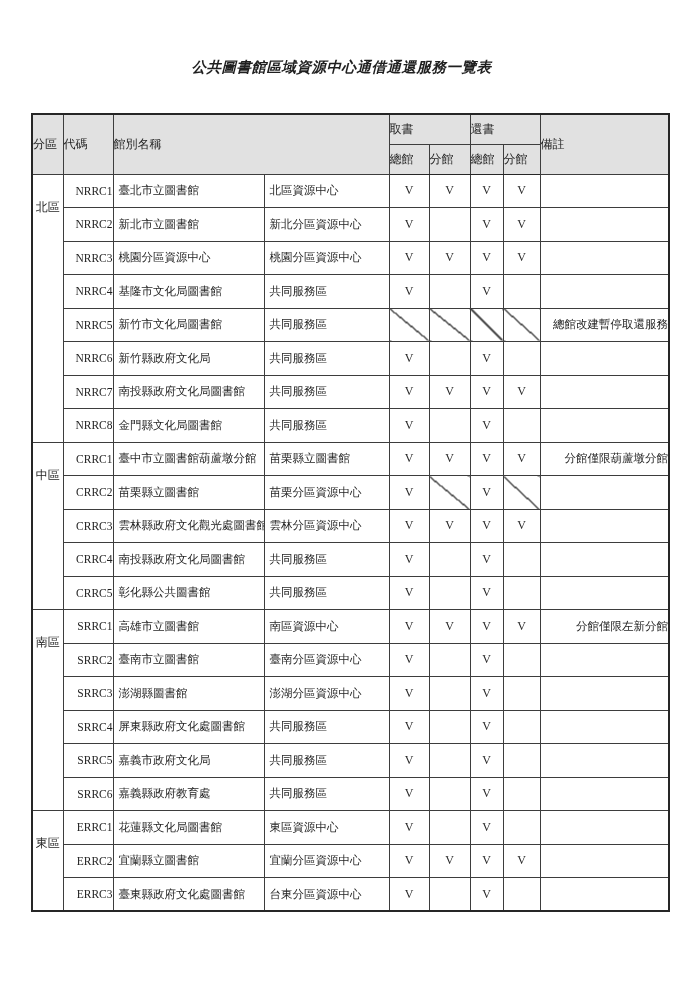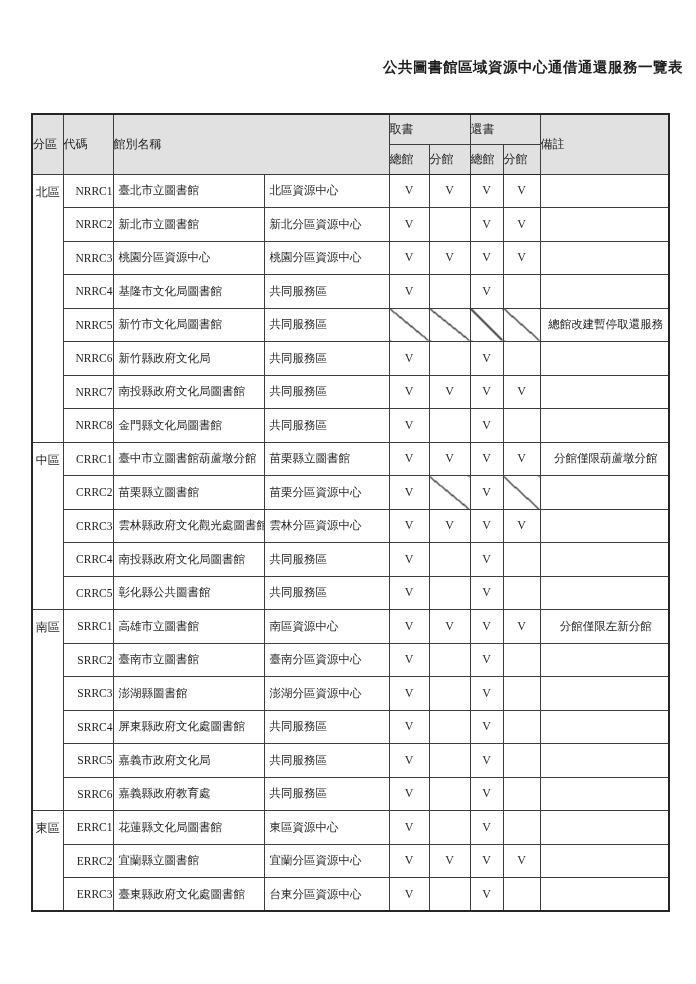"公共圖書館區域資源中心通借通還服務一覽表" .page-title { font-style: none -> italic; text-align: right -> center }
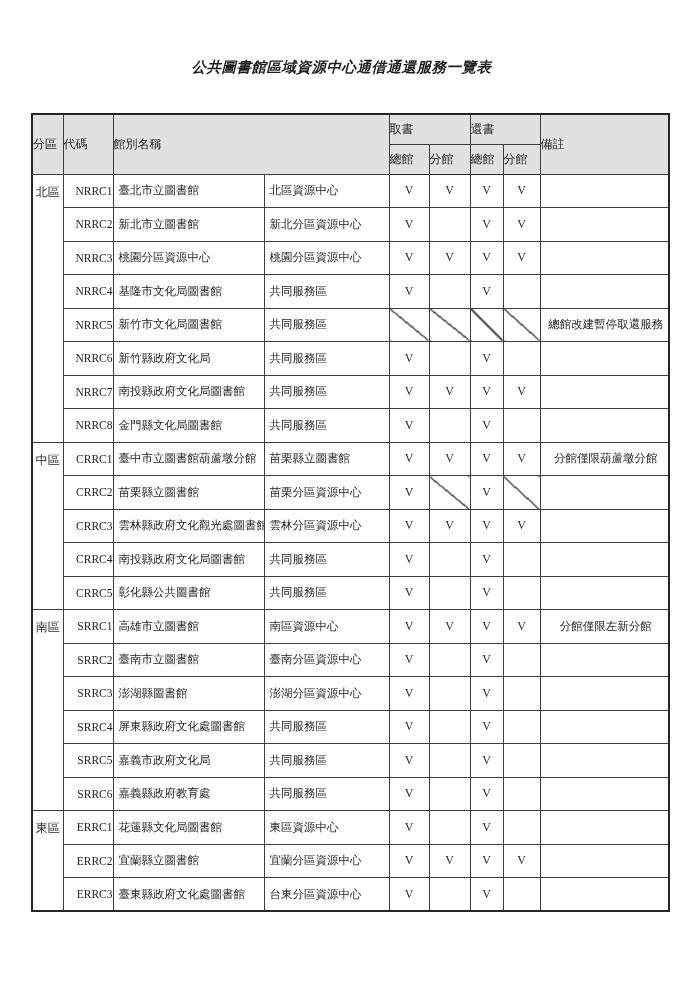"北區" td.region { padding-top: 9px -> 24px }
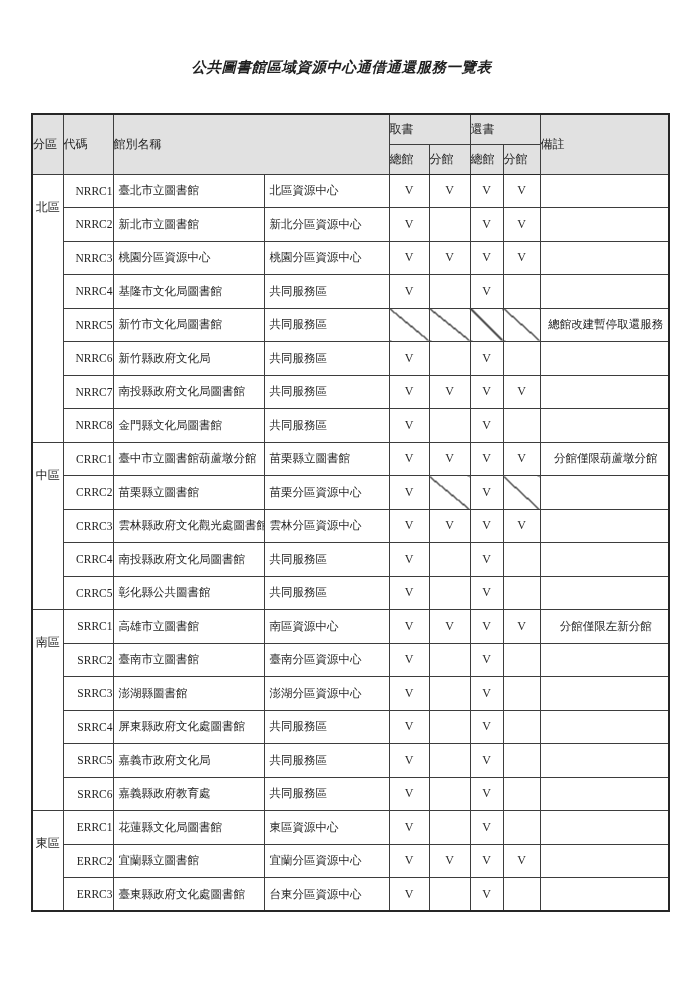"總館改建暫停取還服務" td.note { text-align: center -> right }
